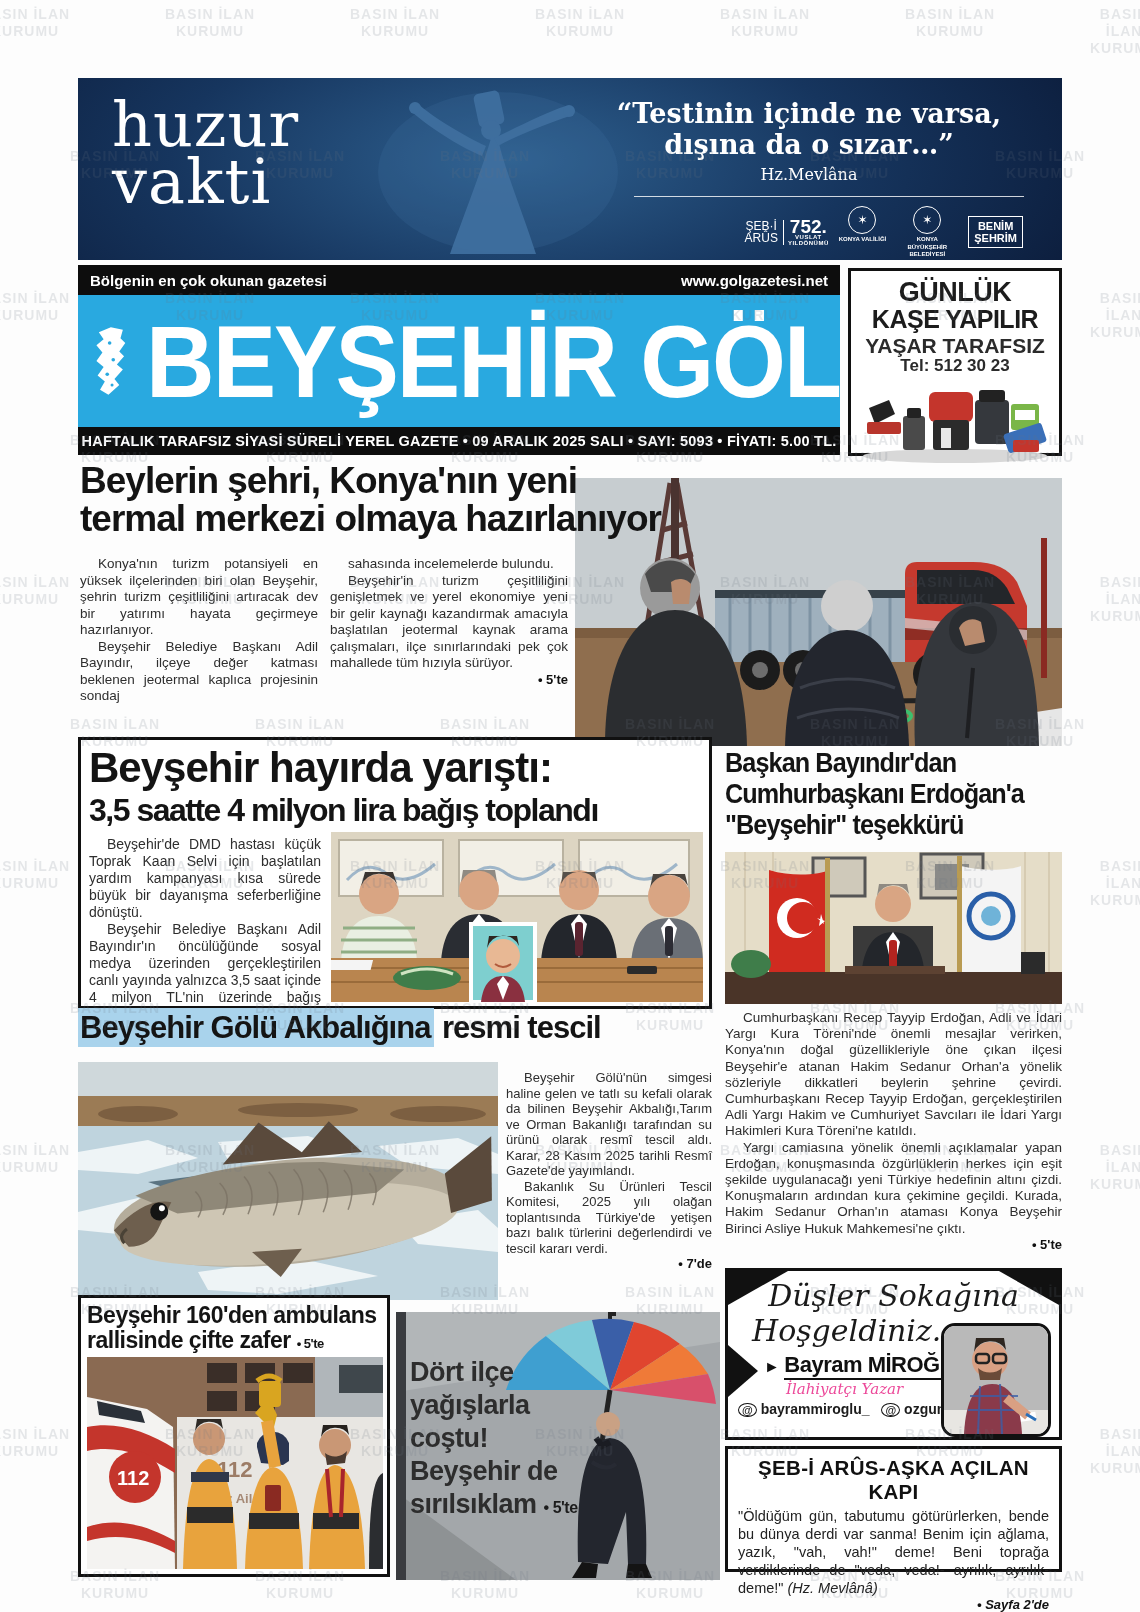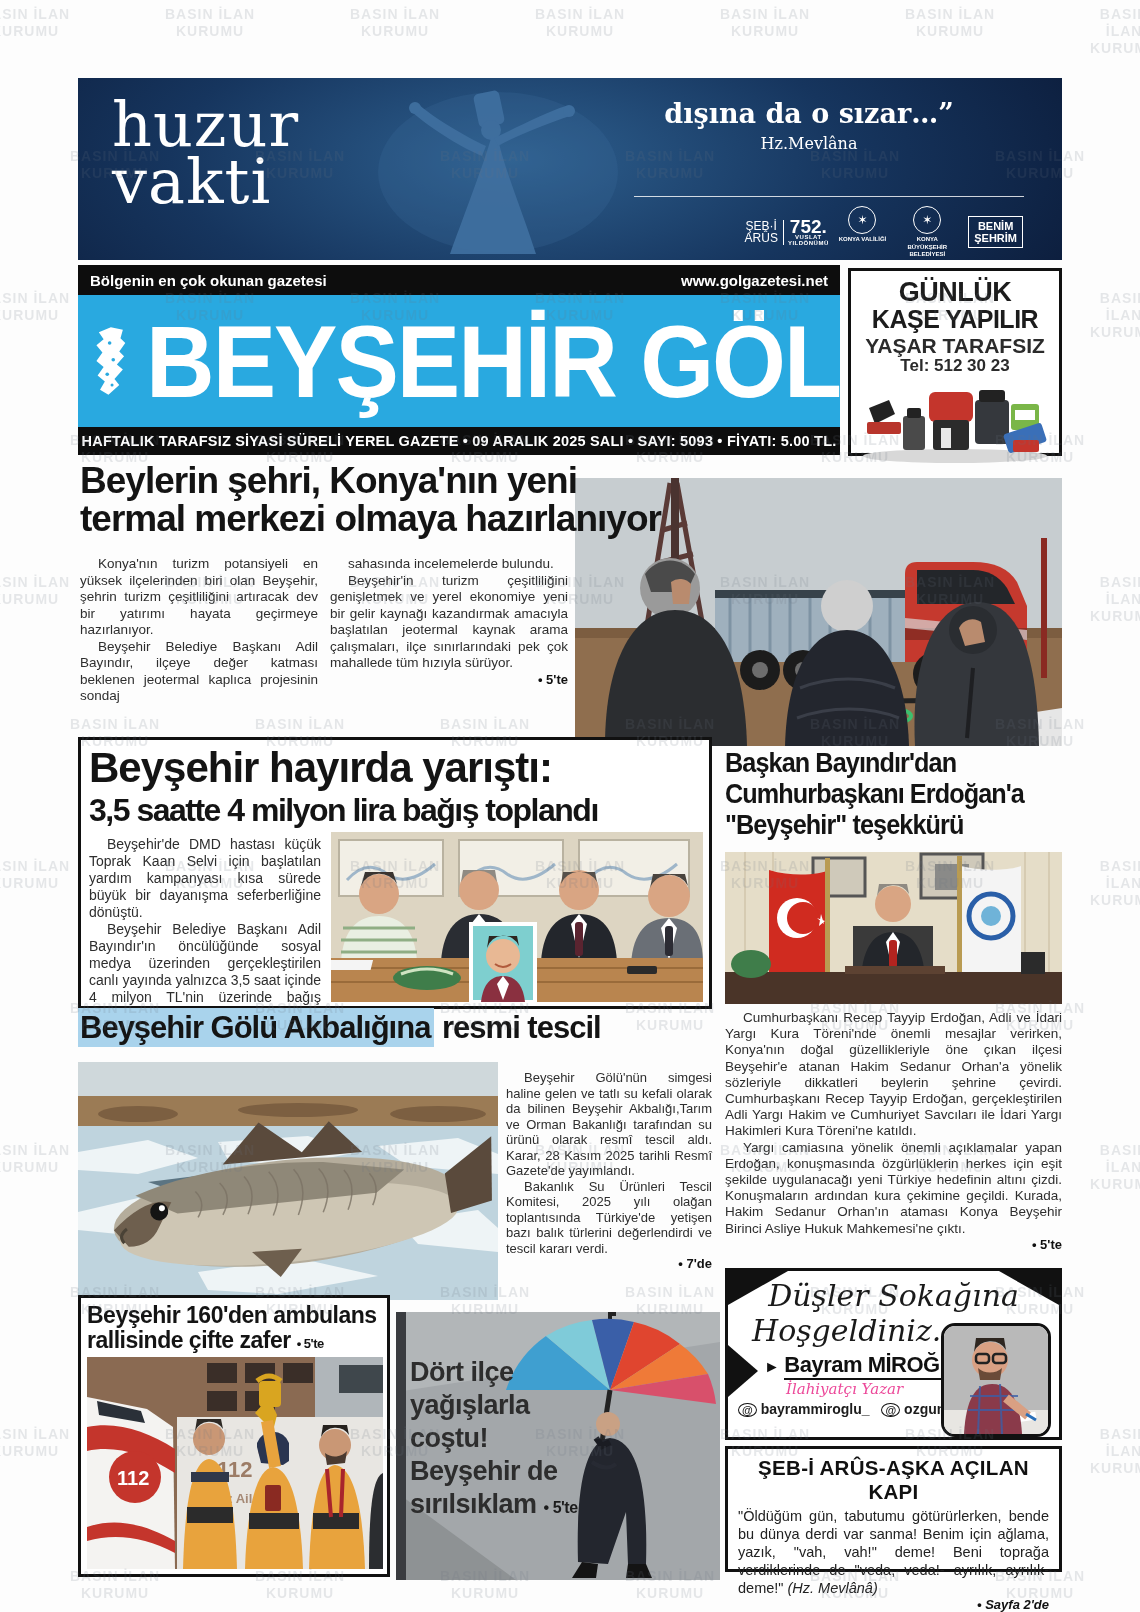"“Testinin içinde ne varsa," div { html: none -> <div>“Testinin içinde ne varsa,</div> }
